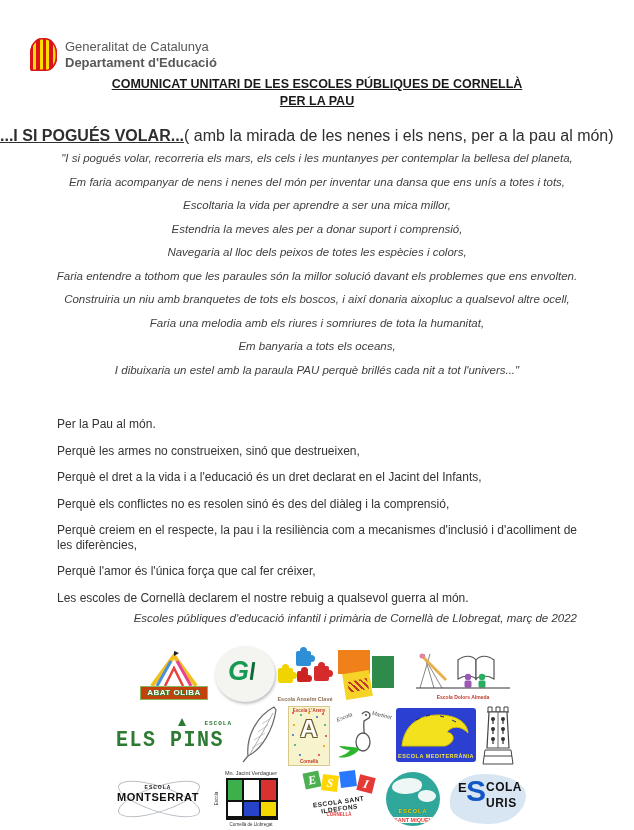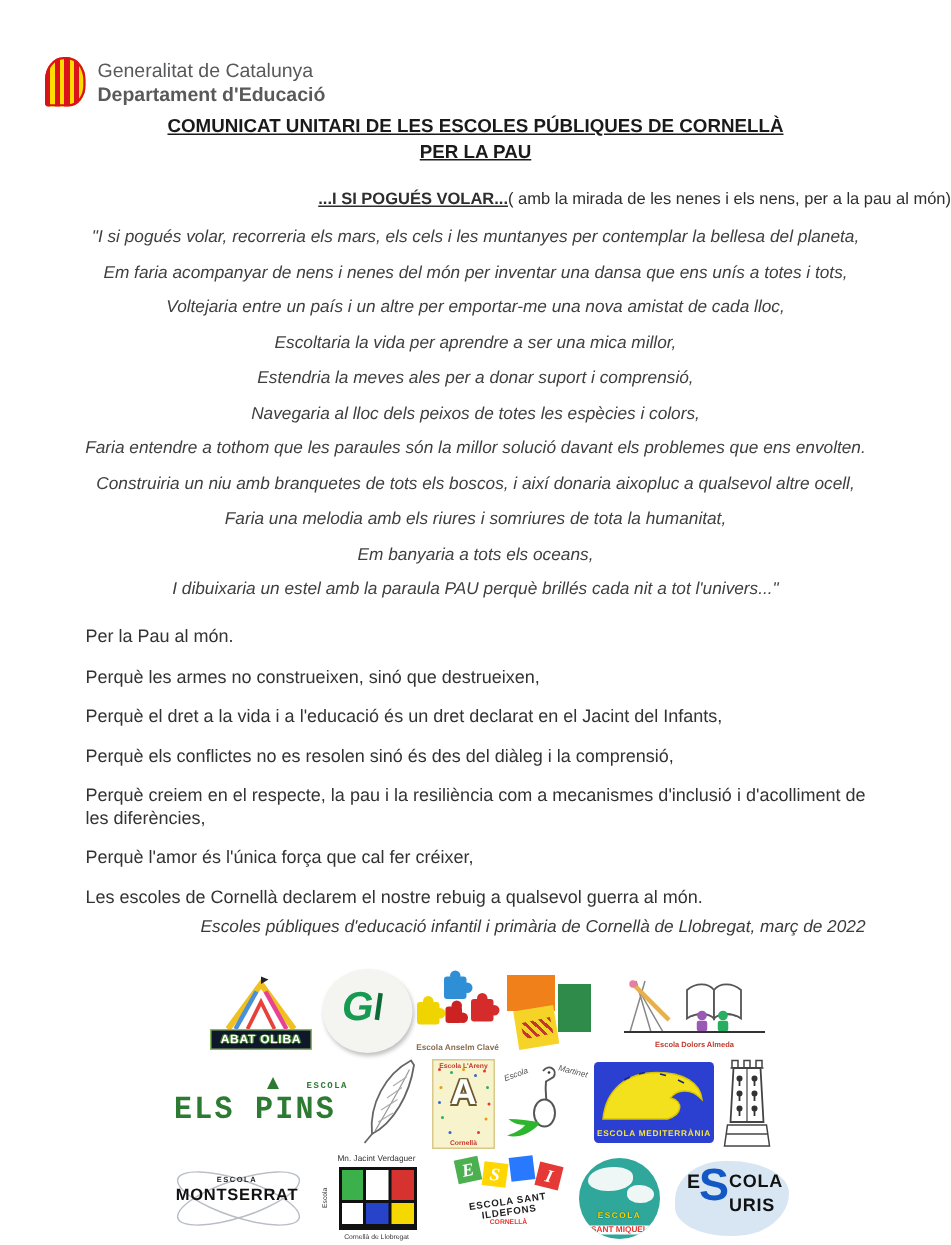"...I SI POGUÉS VOLAR...( amb" .subtitle { font-size: 11px -> 16px; text-align: right -> left }
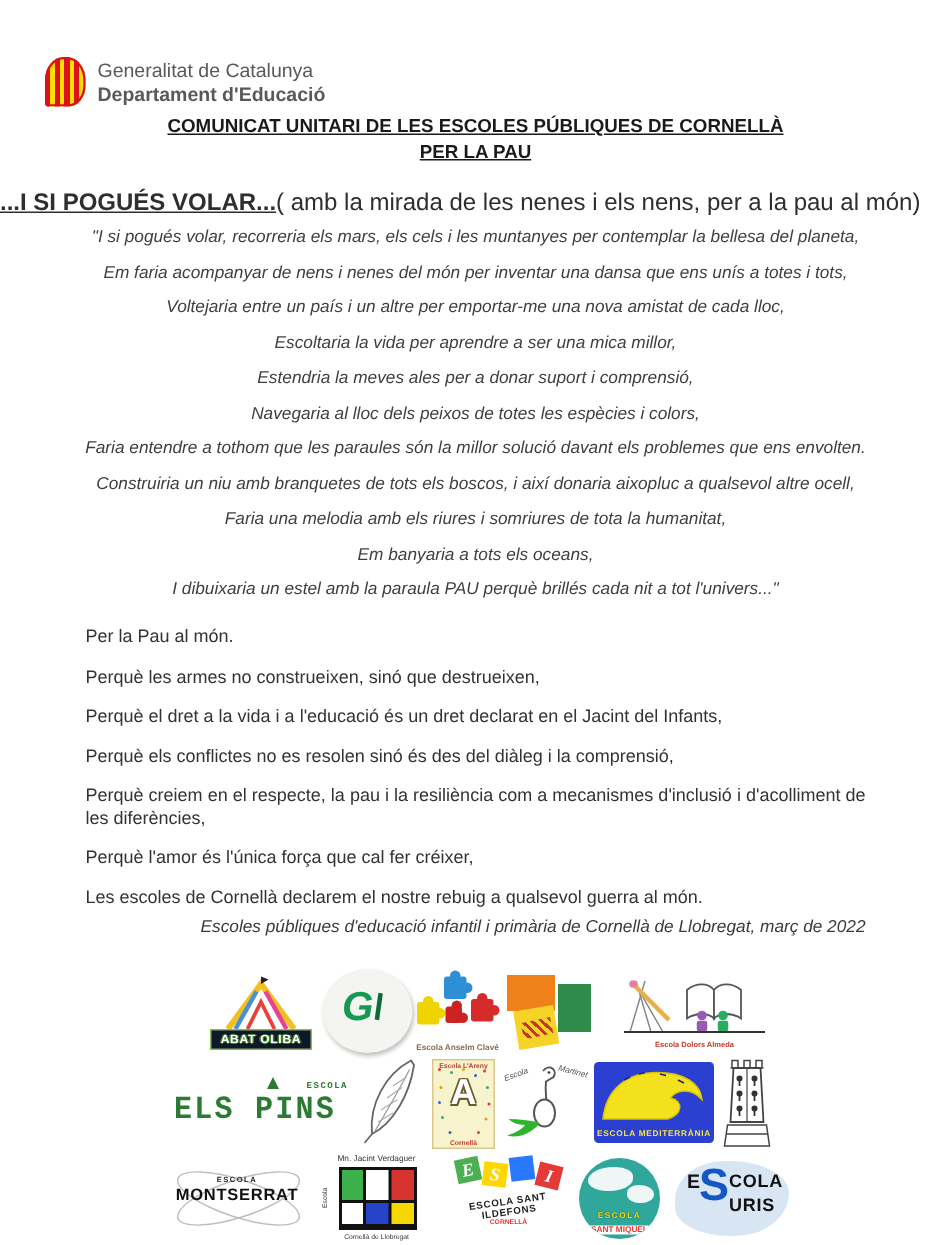"Voltejaria entre un país i" div { html: <div>Voltejaria entre un país i un altre per emportar-me una nova amistat de cada lloc,</div> -> none }
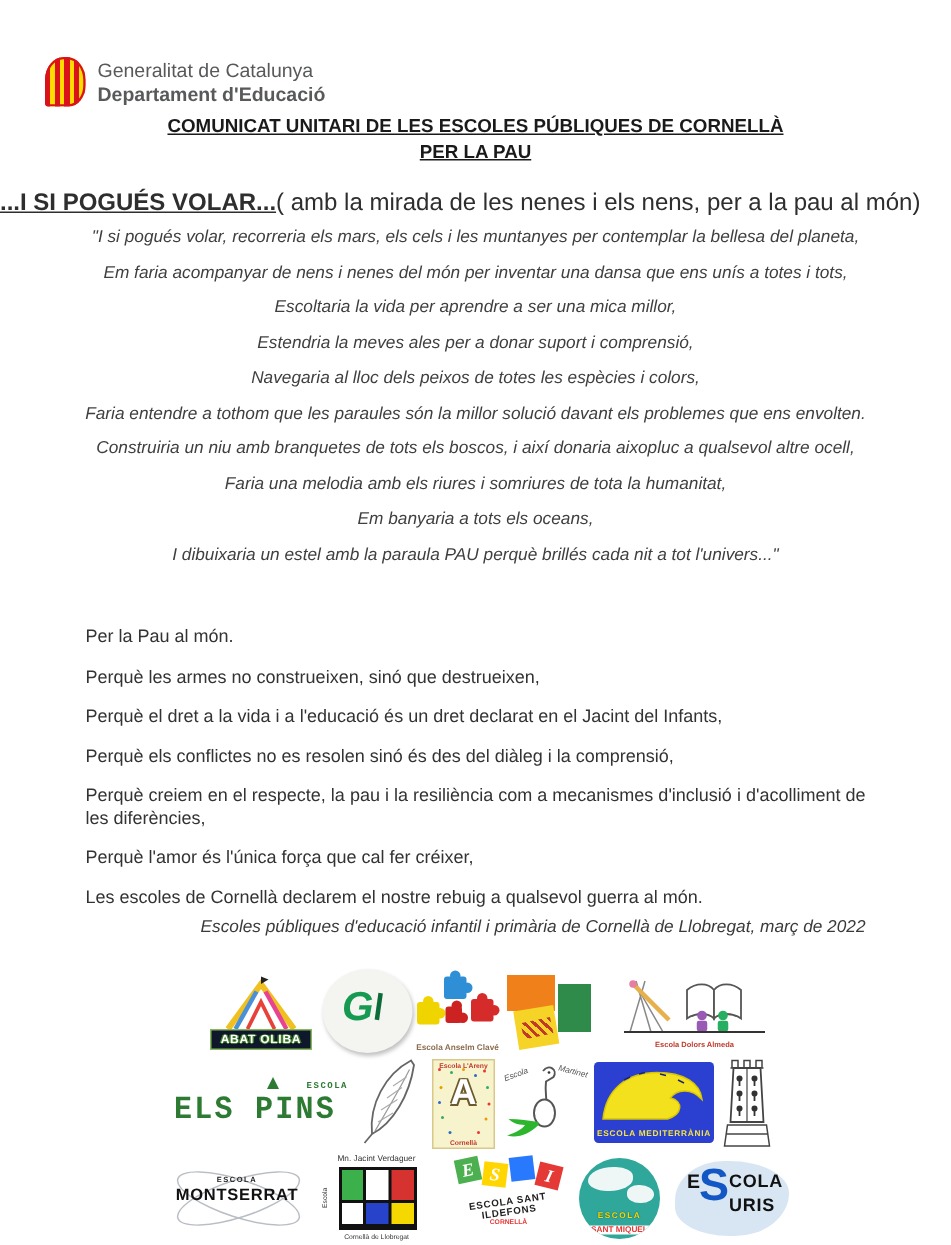"ABAT OLIBA" .abat-strip { background: #0f172a -> #c2410c }
